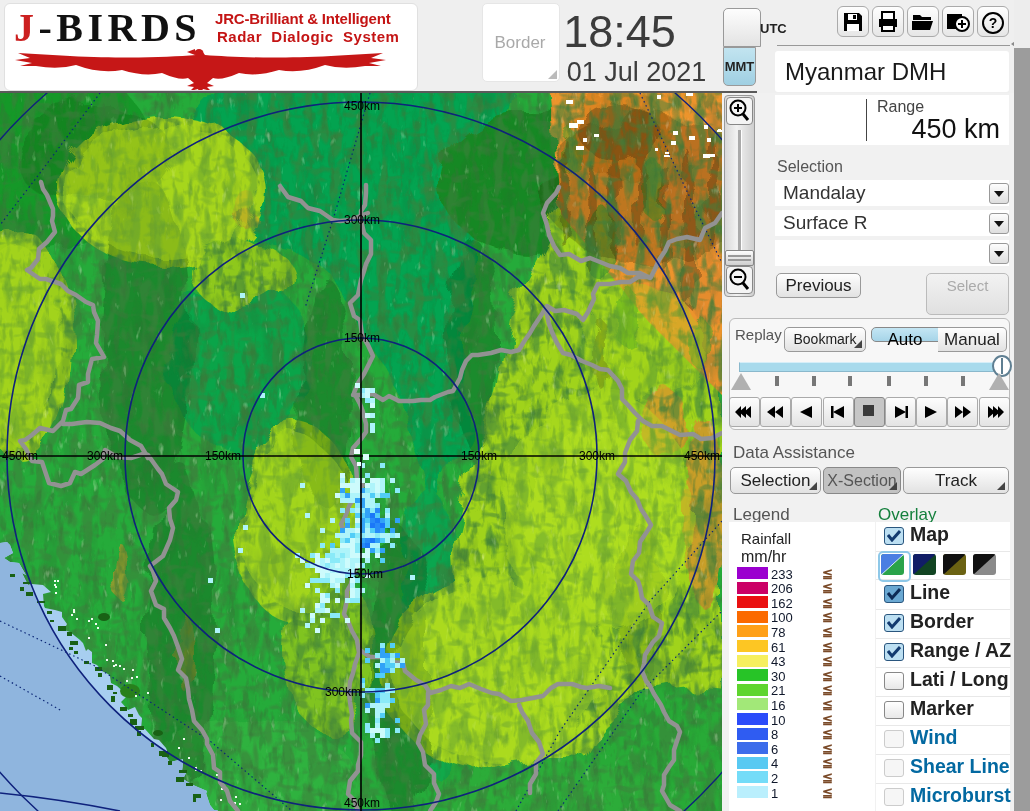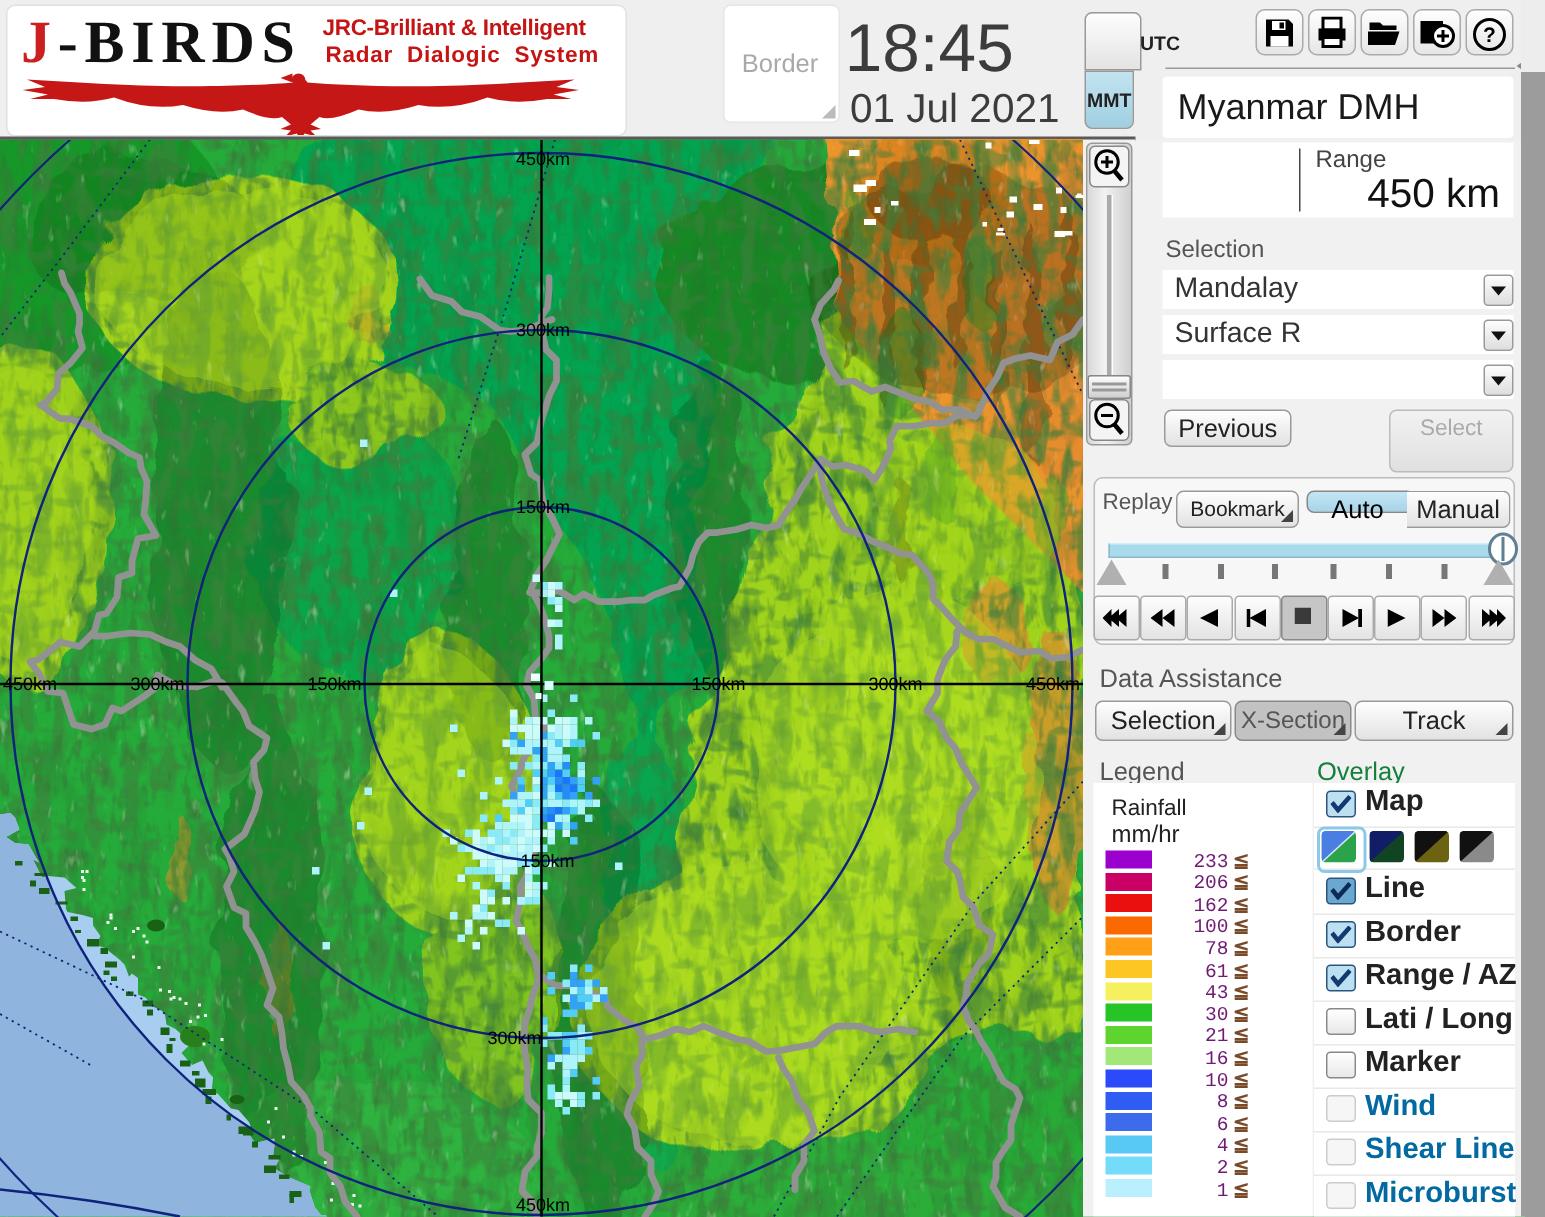"233" .lv { color: #701a75 -> #0f172a; font-family: Liberation Mono, monospace -> none; text-align: right -> left }
